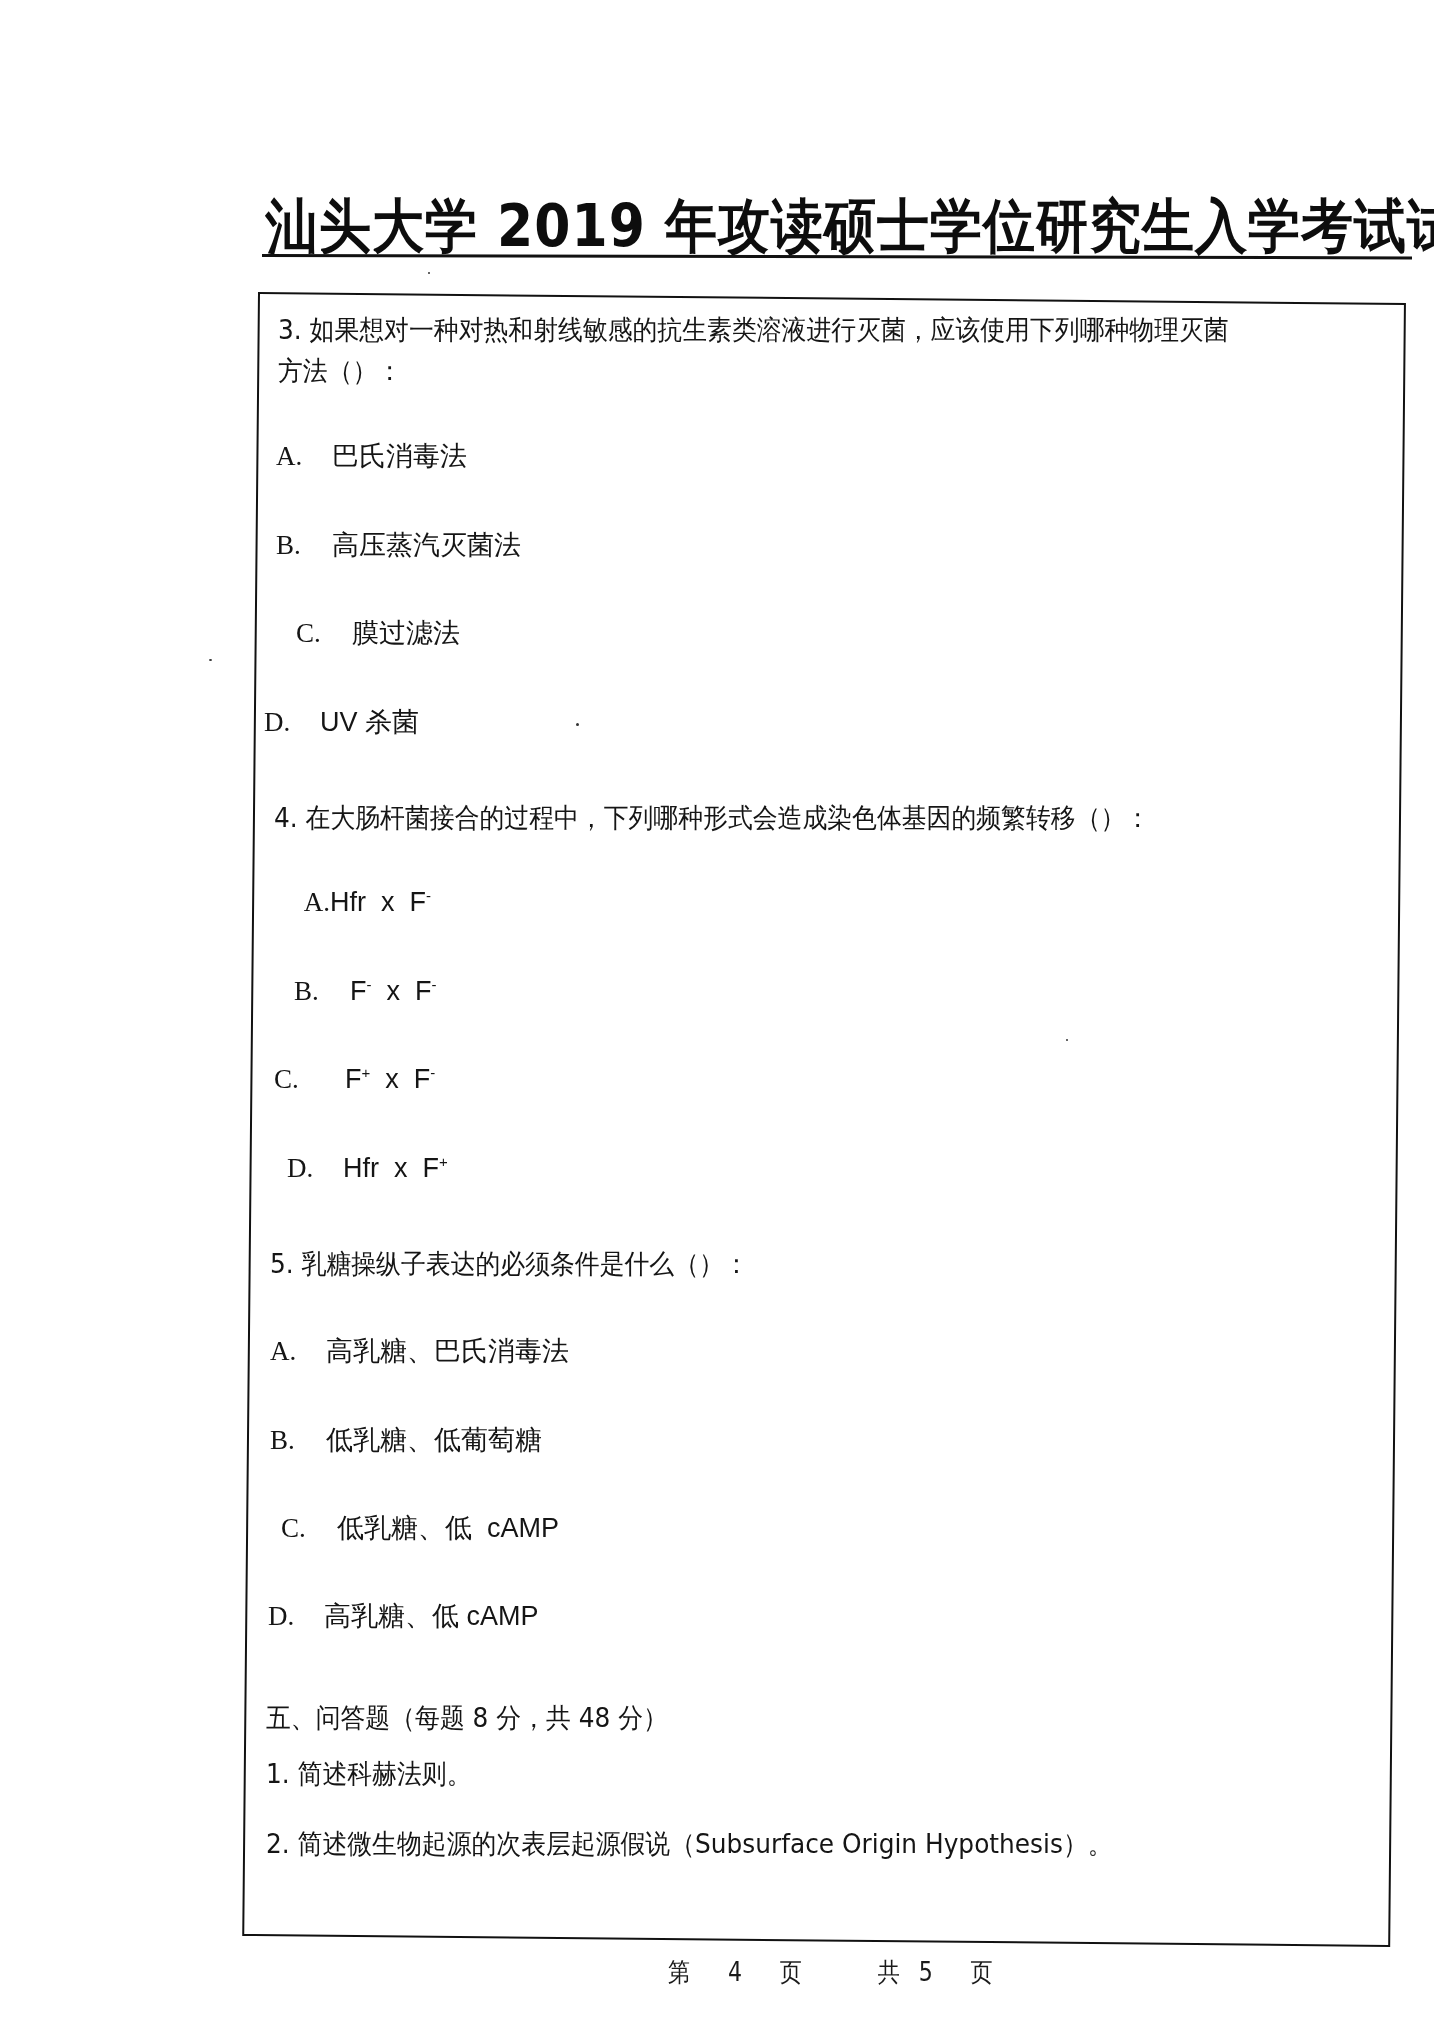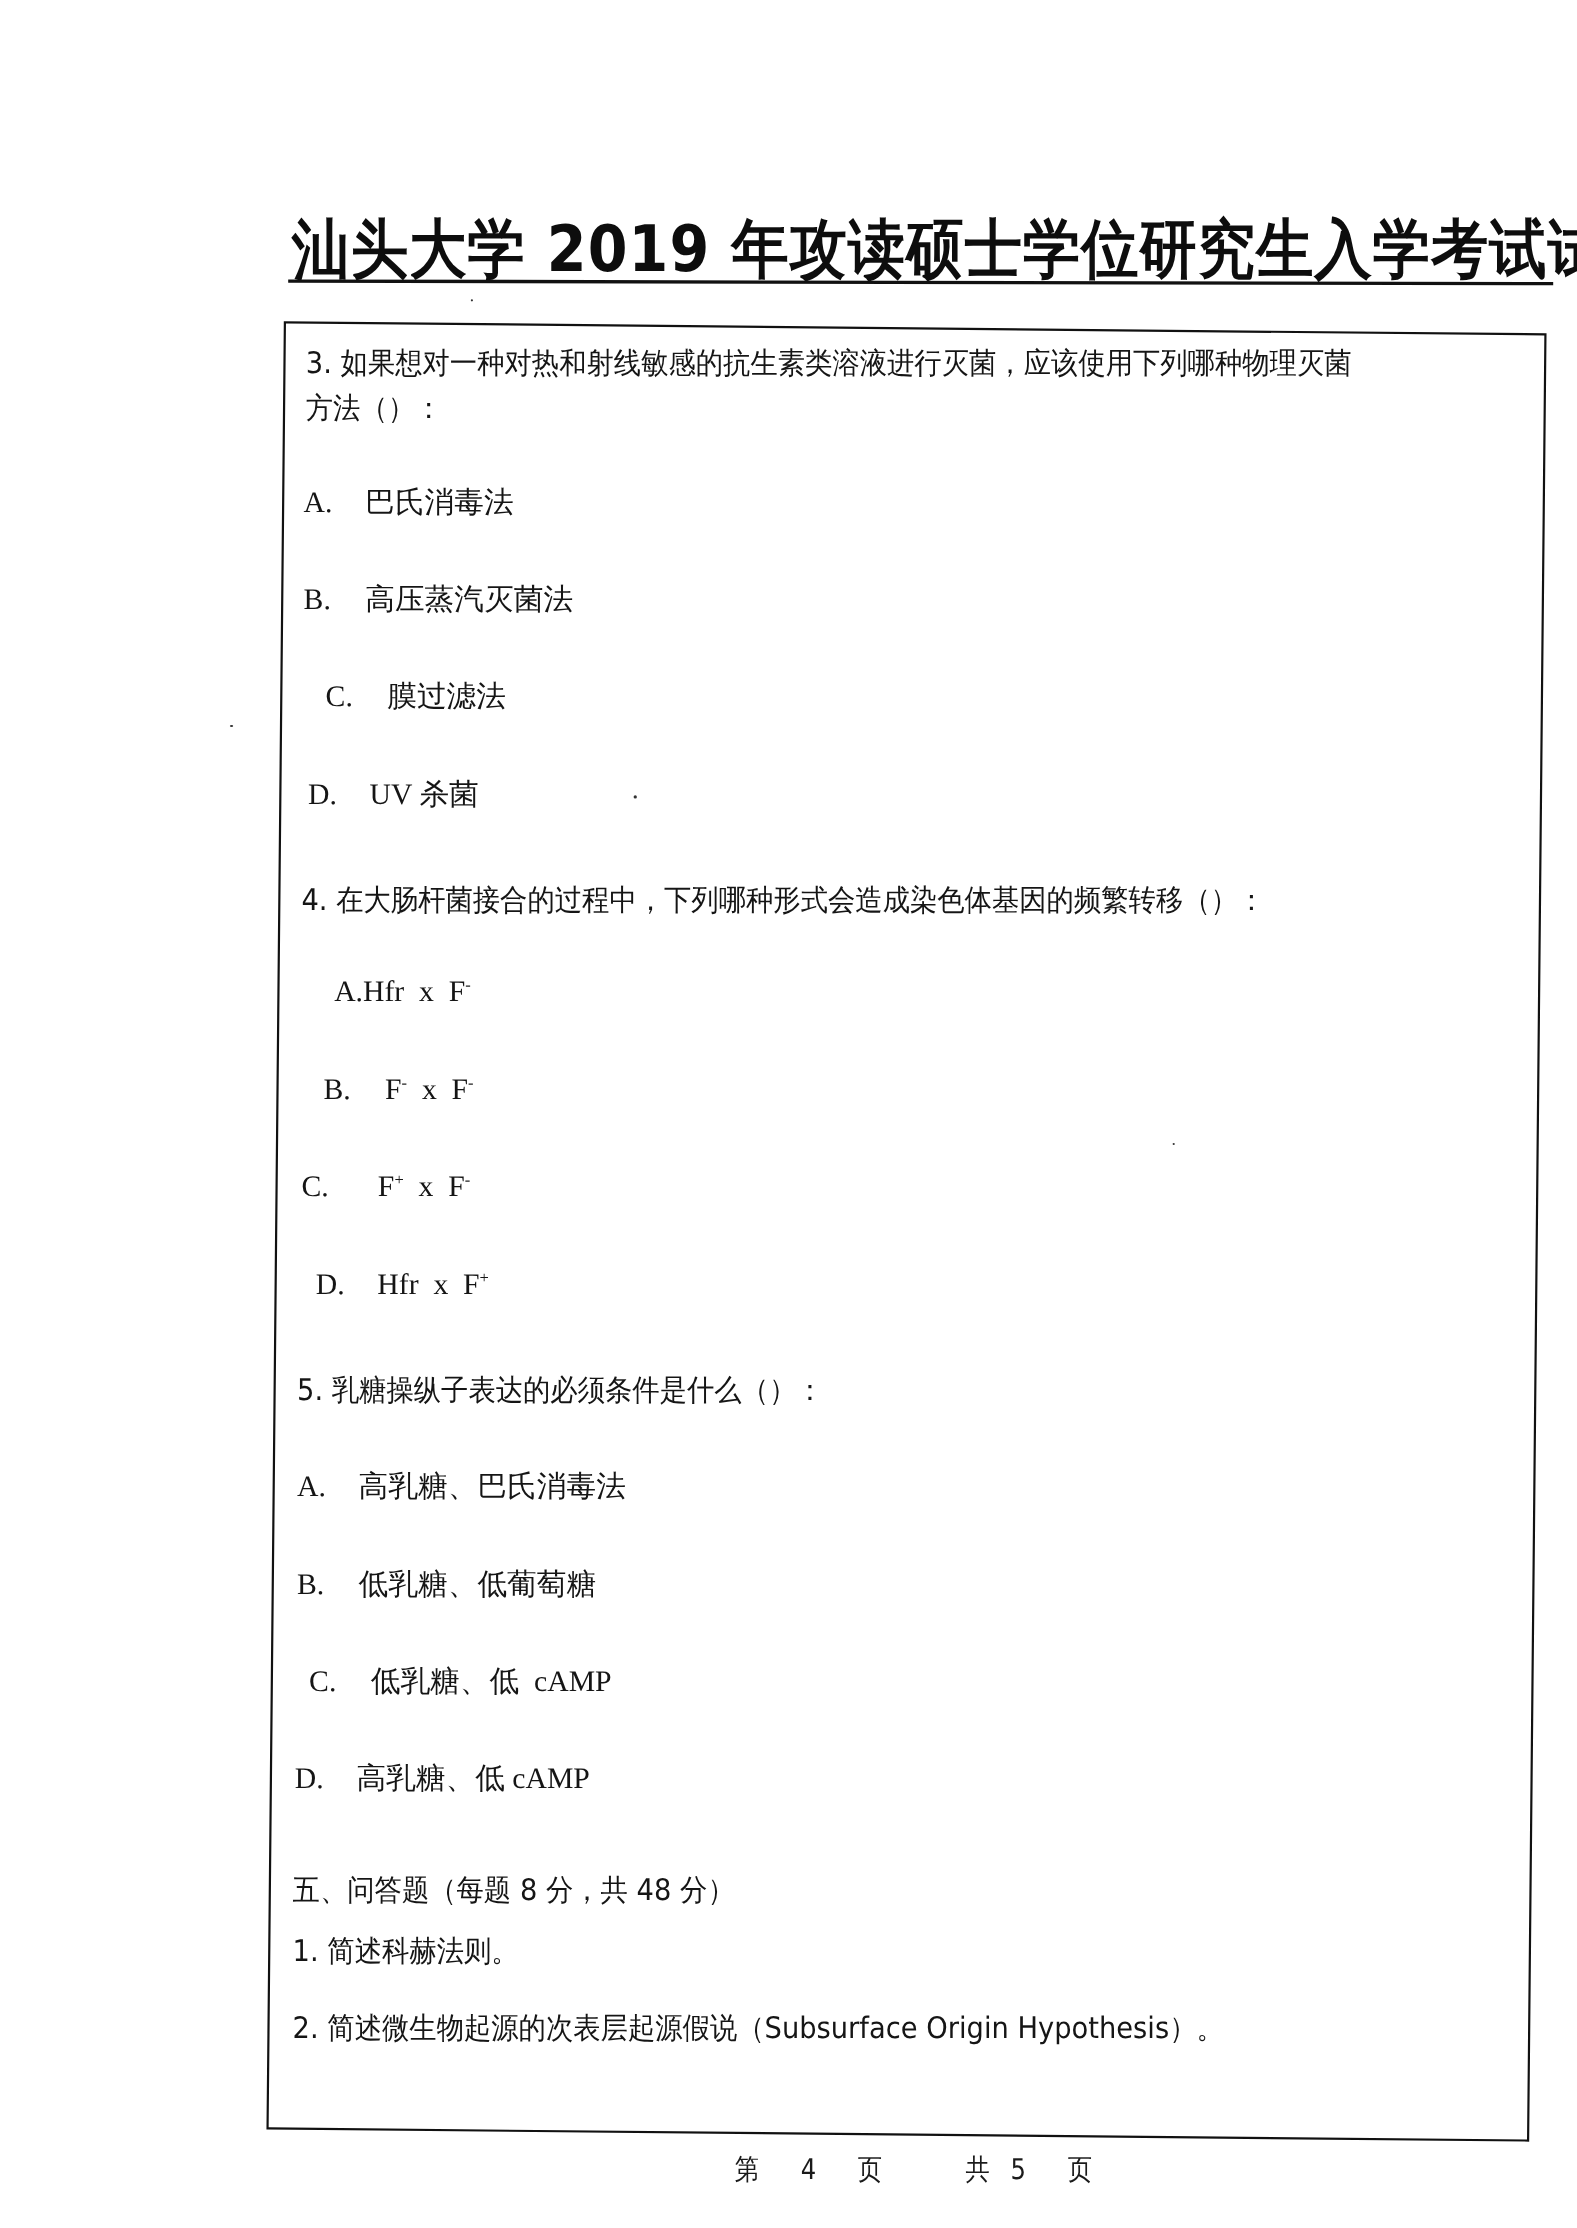"巴氏消毒法" .opt .text { font-family: Liberation Serif, serif -> Liberation Sans, sans-serif }
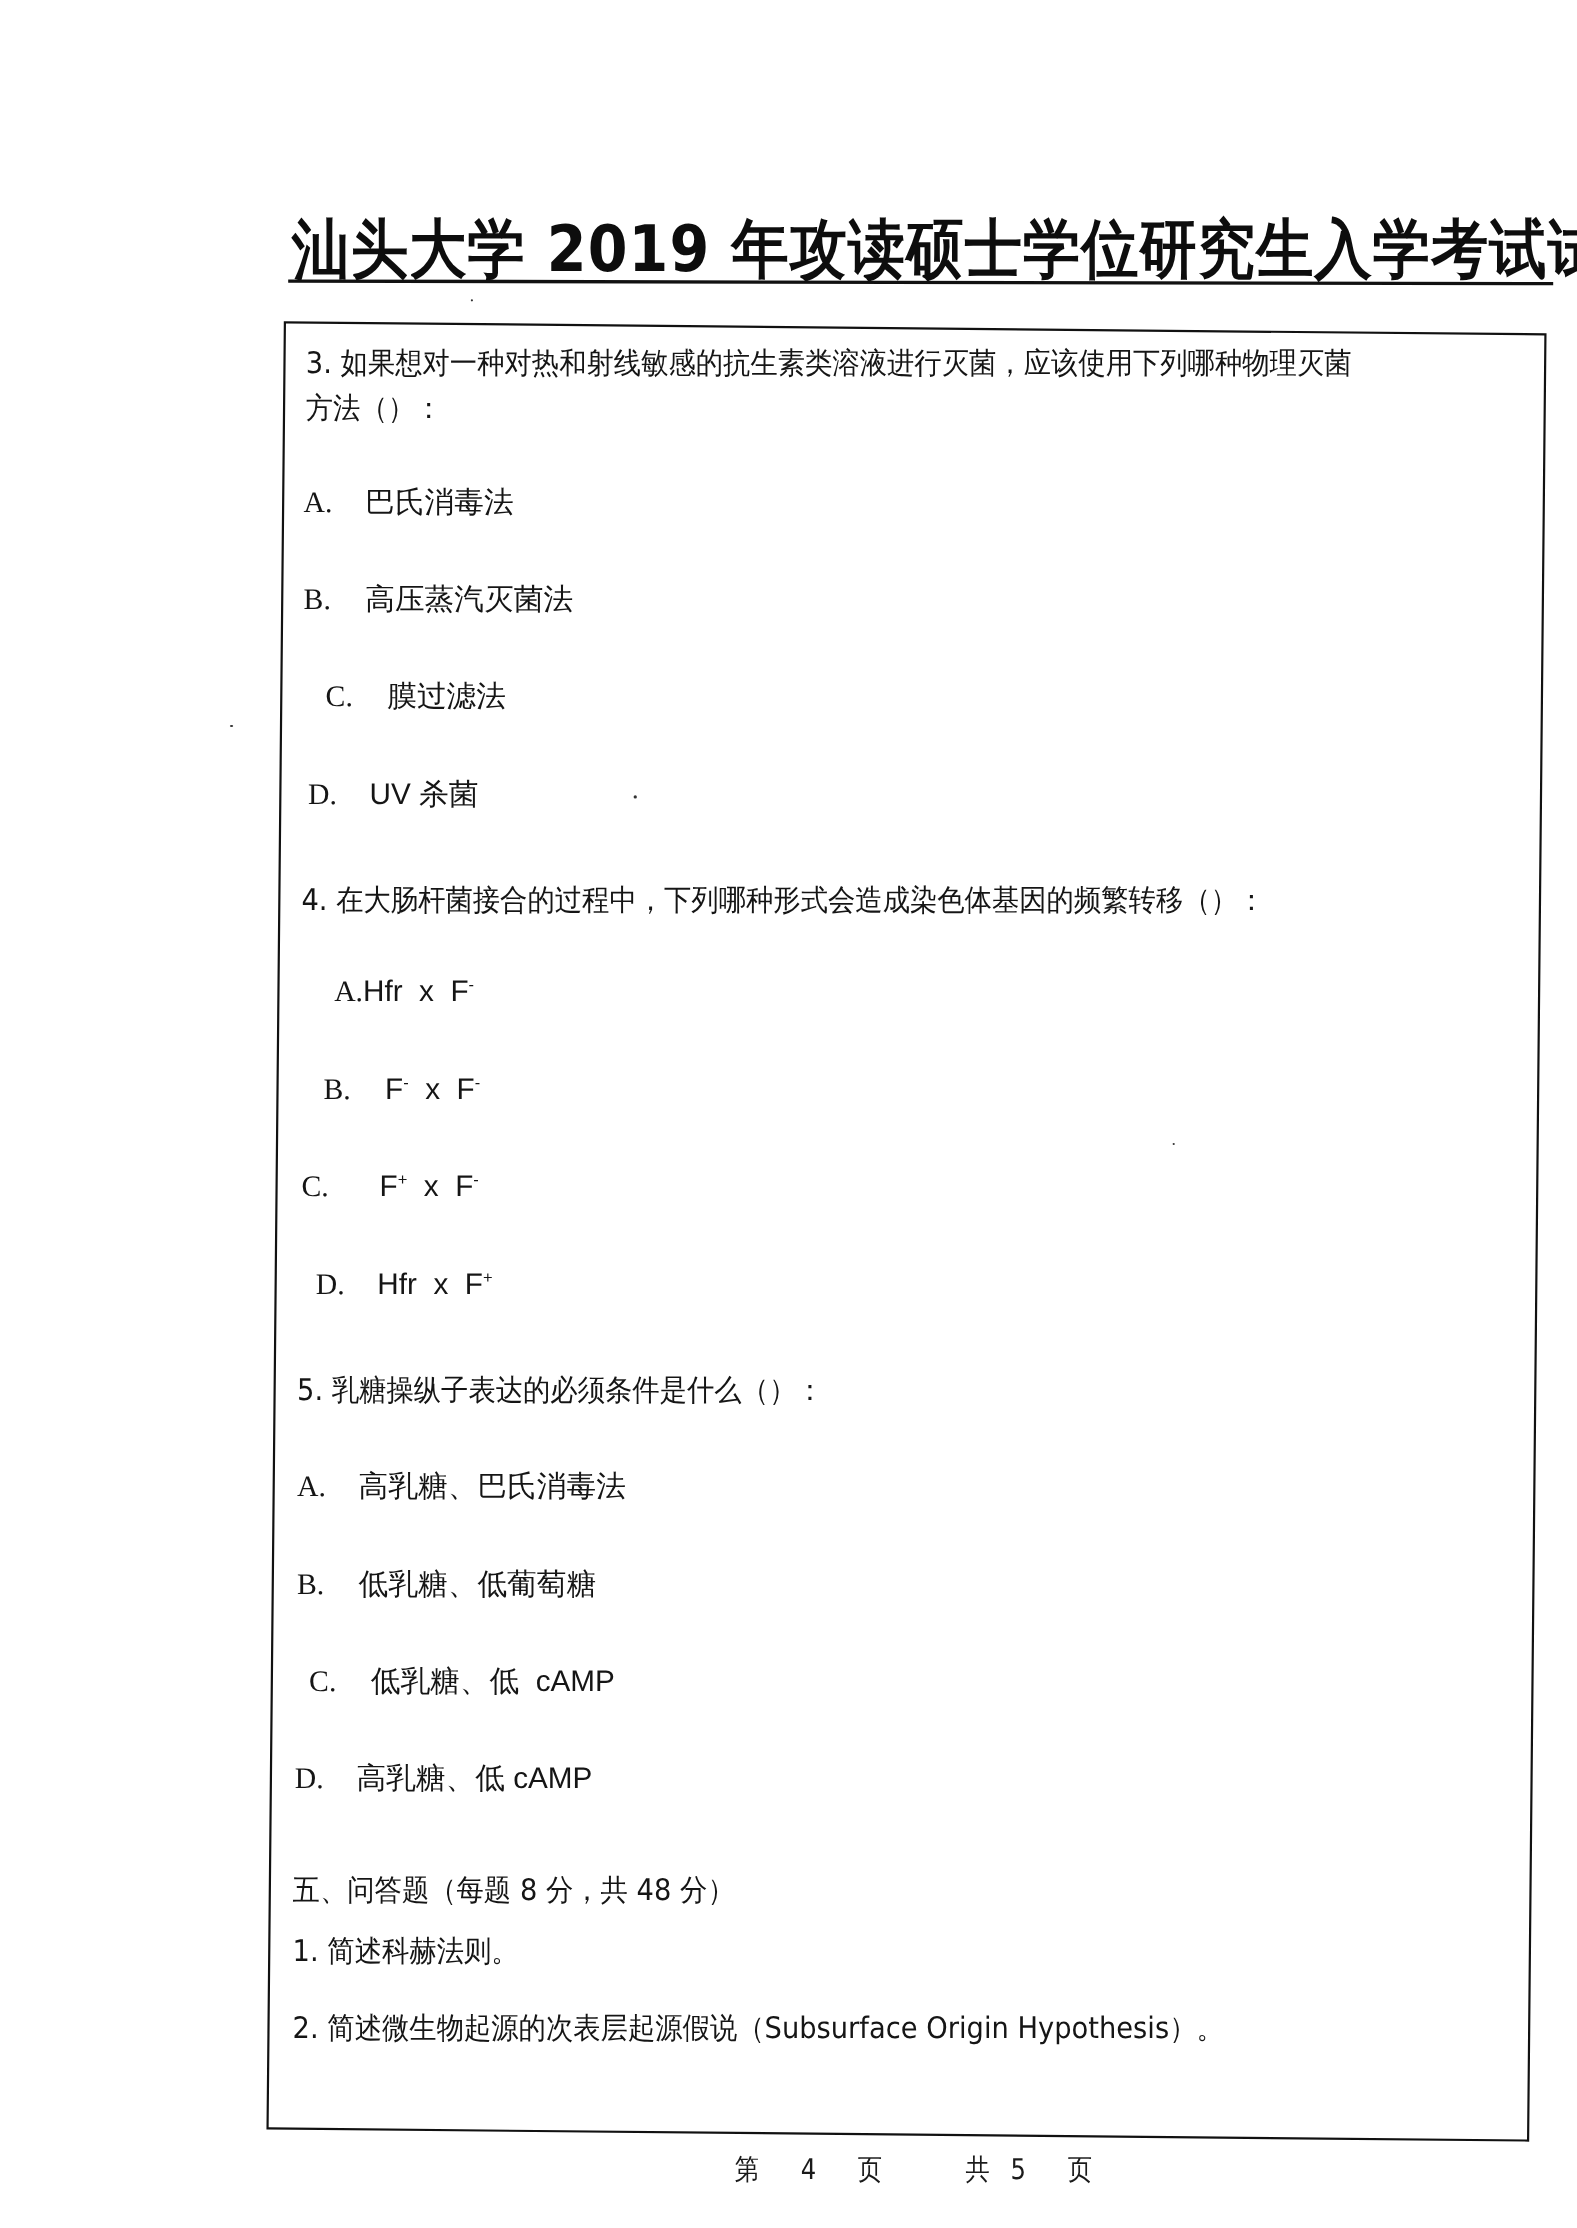"D. UV 杀菌" div.abs { left: 280px -> 264px }
